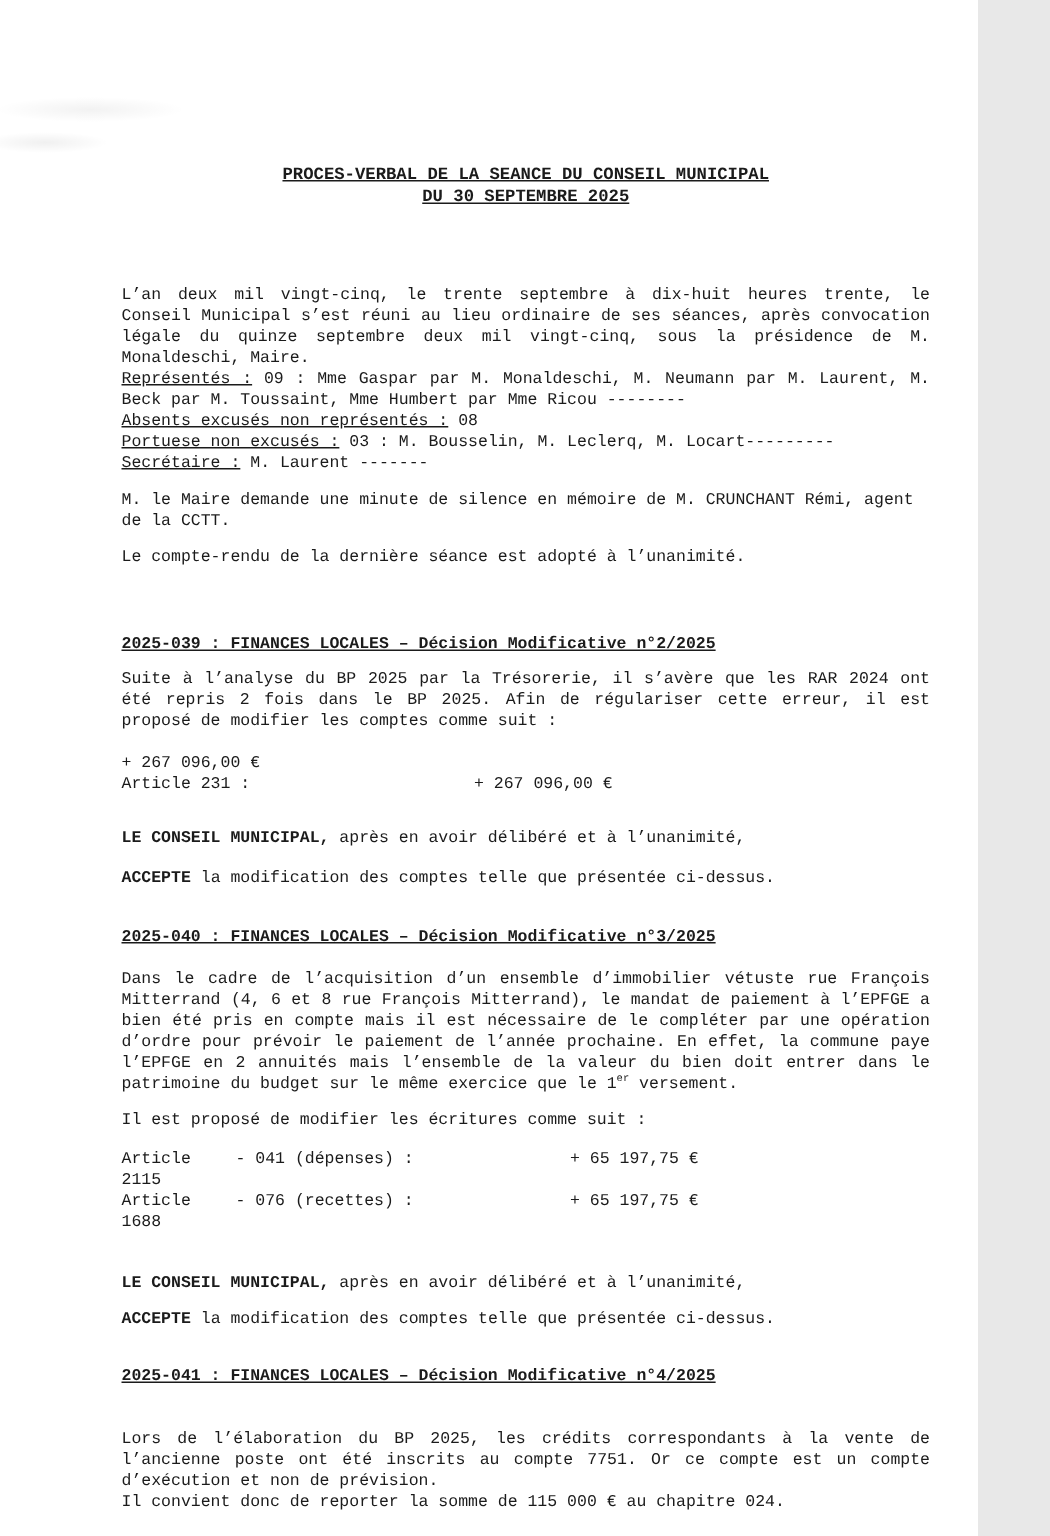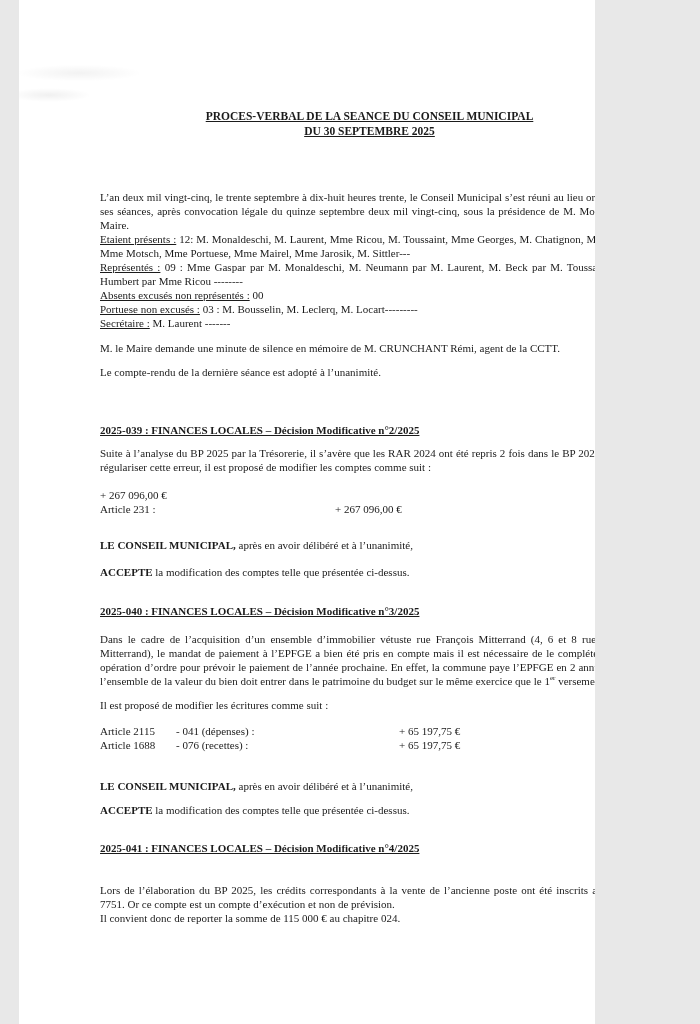"PROCES-VERBAL DE LA SEANCE DU" .page { font-family: Liberation Serif, serif -> Liberation Mono, monospace; margin-left: 19px -> none; width: 576px -> 652px }
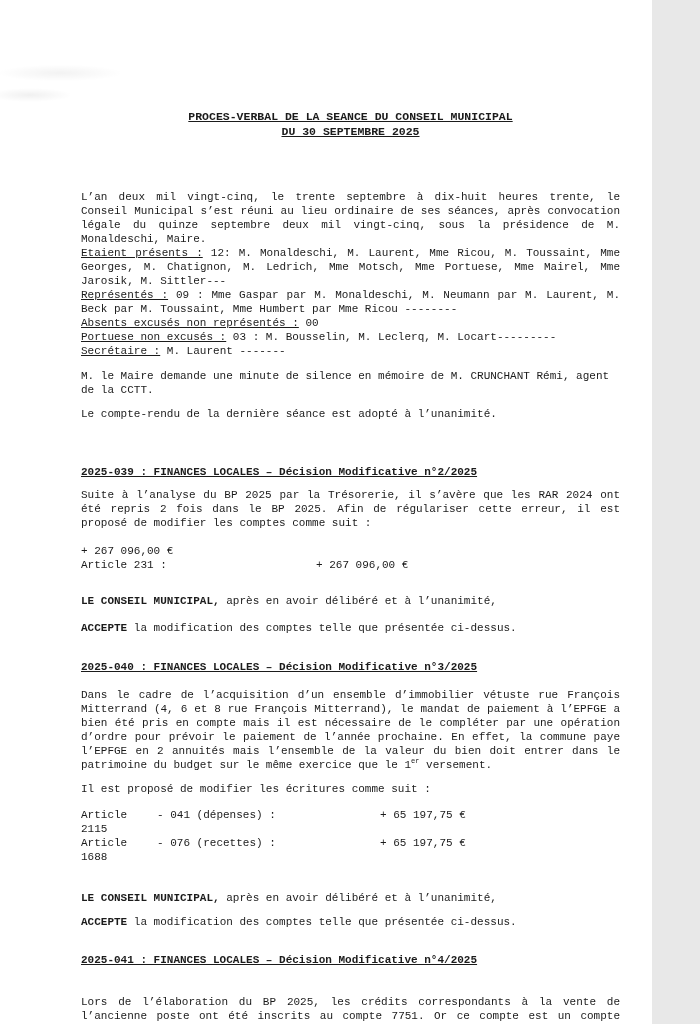"Etaient présents : 12: M." p.just { html: <p><span>Etaient présents :</span><span> 12: M. Monaldeschi, M. Laurent, Mme Ricou, M. Toussaint, Mme Georges, M. Chatignon, M. Ledrich, Mme Motsch, Mme Portuese, Mme Mairel, Mme Jarosik, M. Sittler---</span></p> -> none }
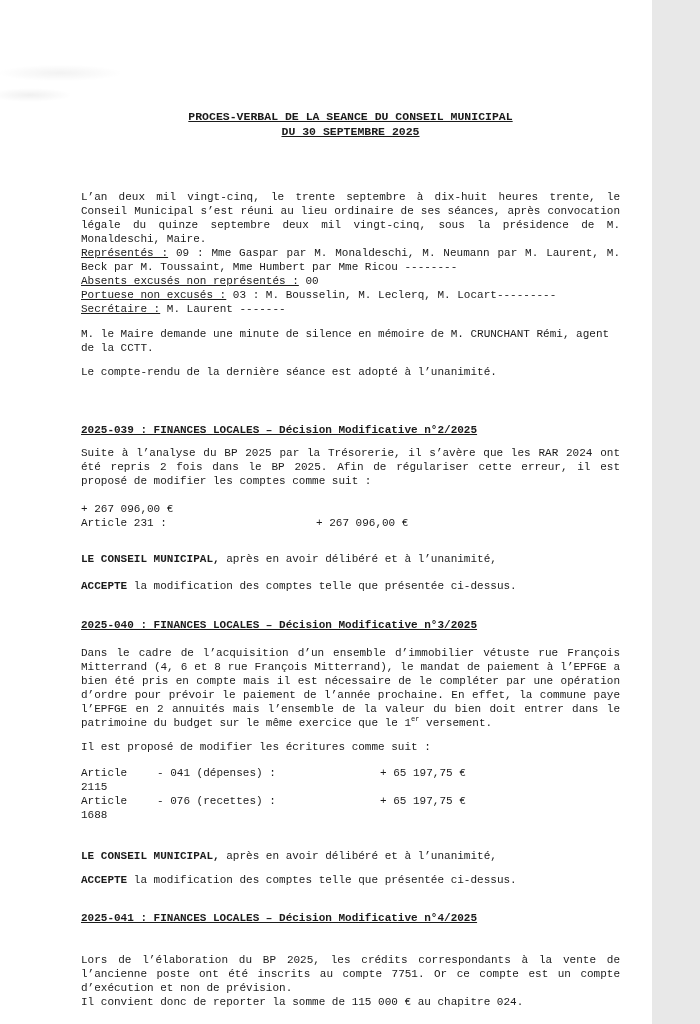"00" span { text: 00 -> 08 }
